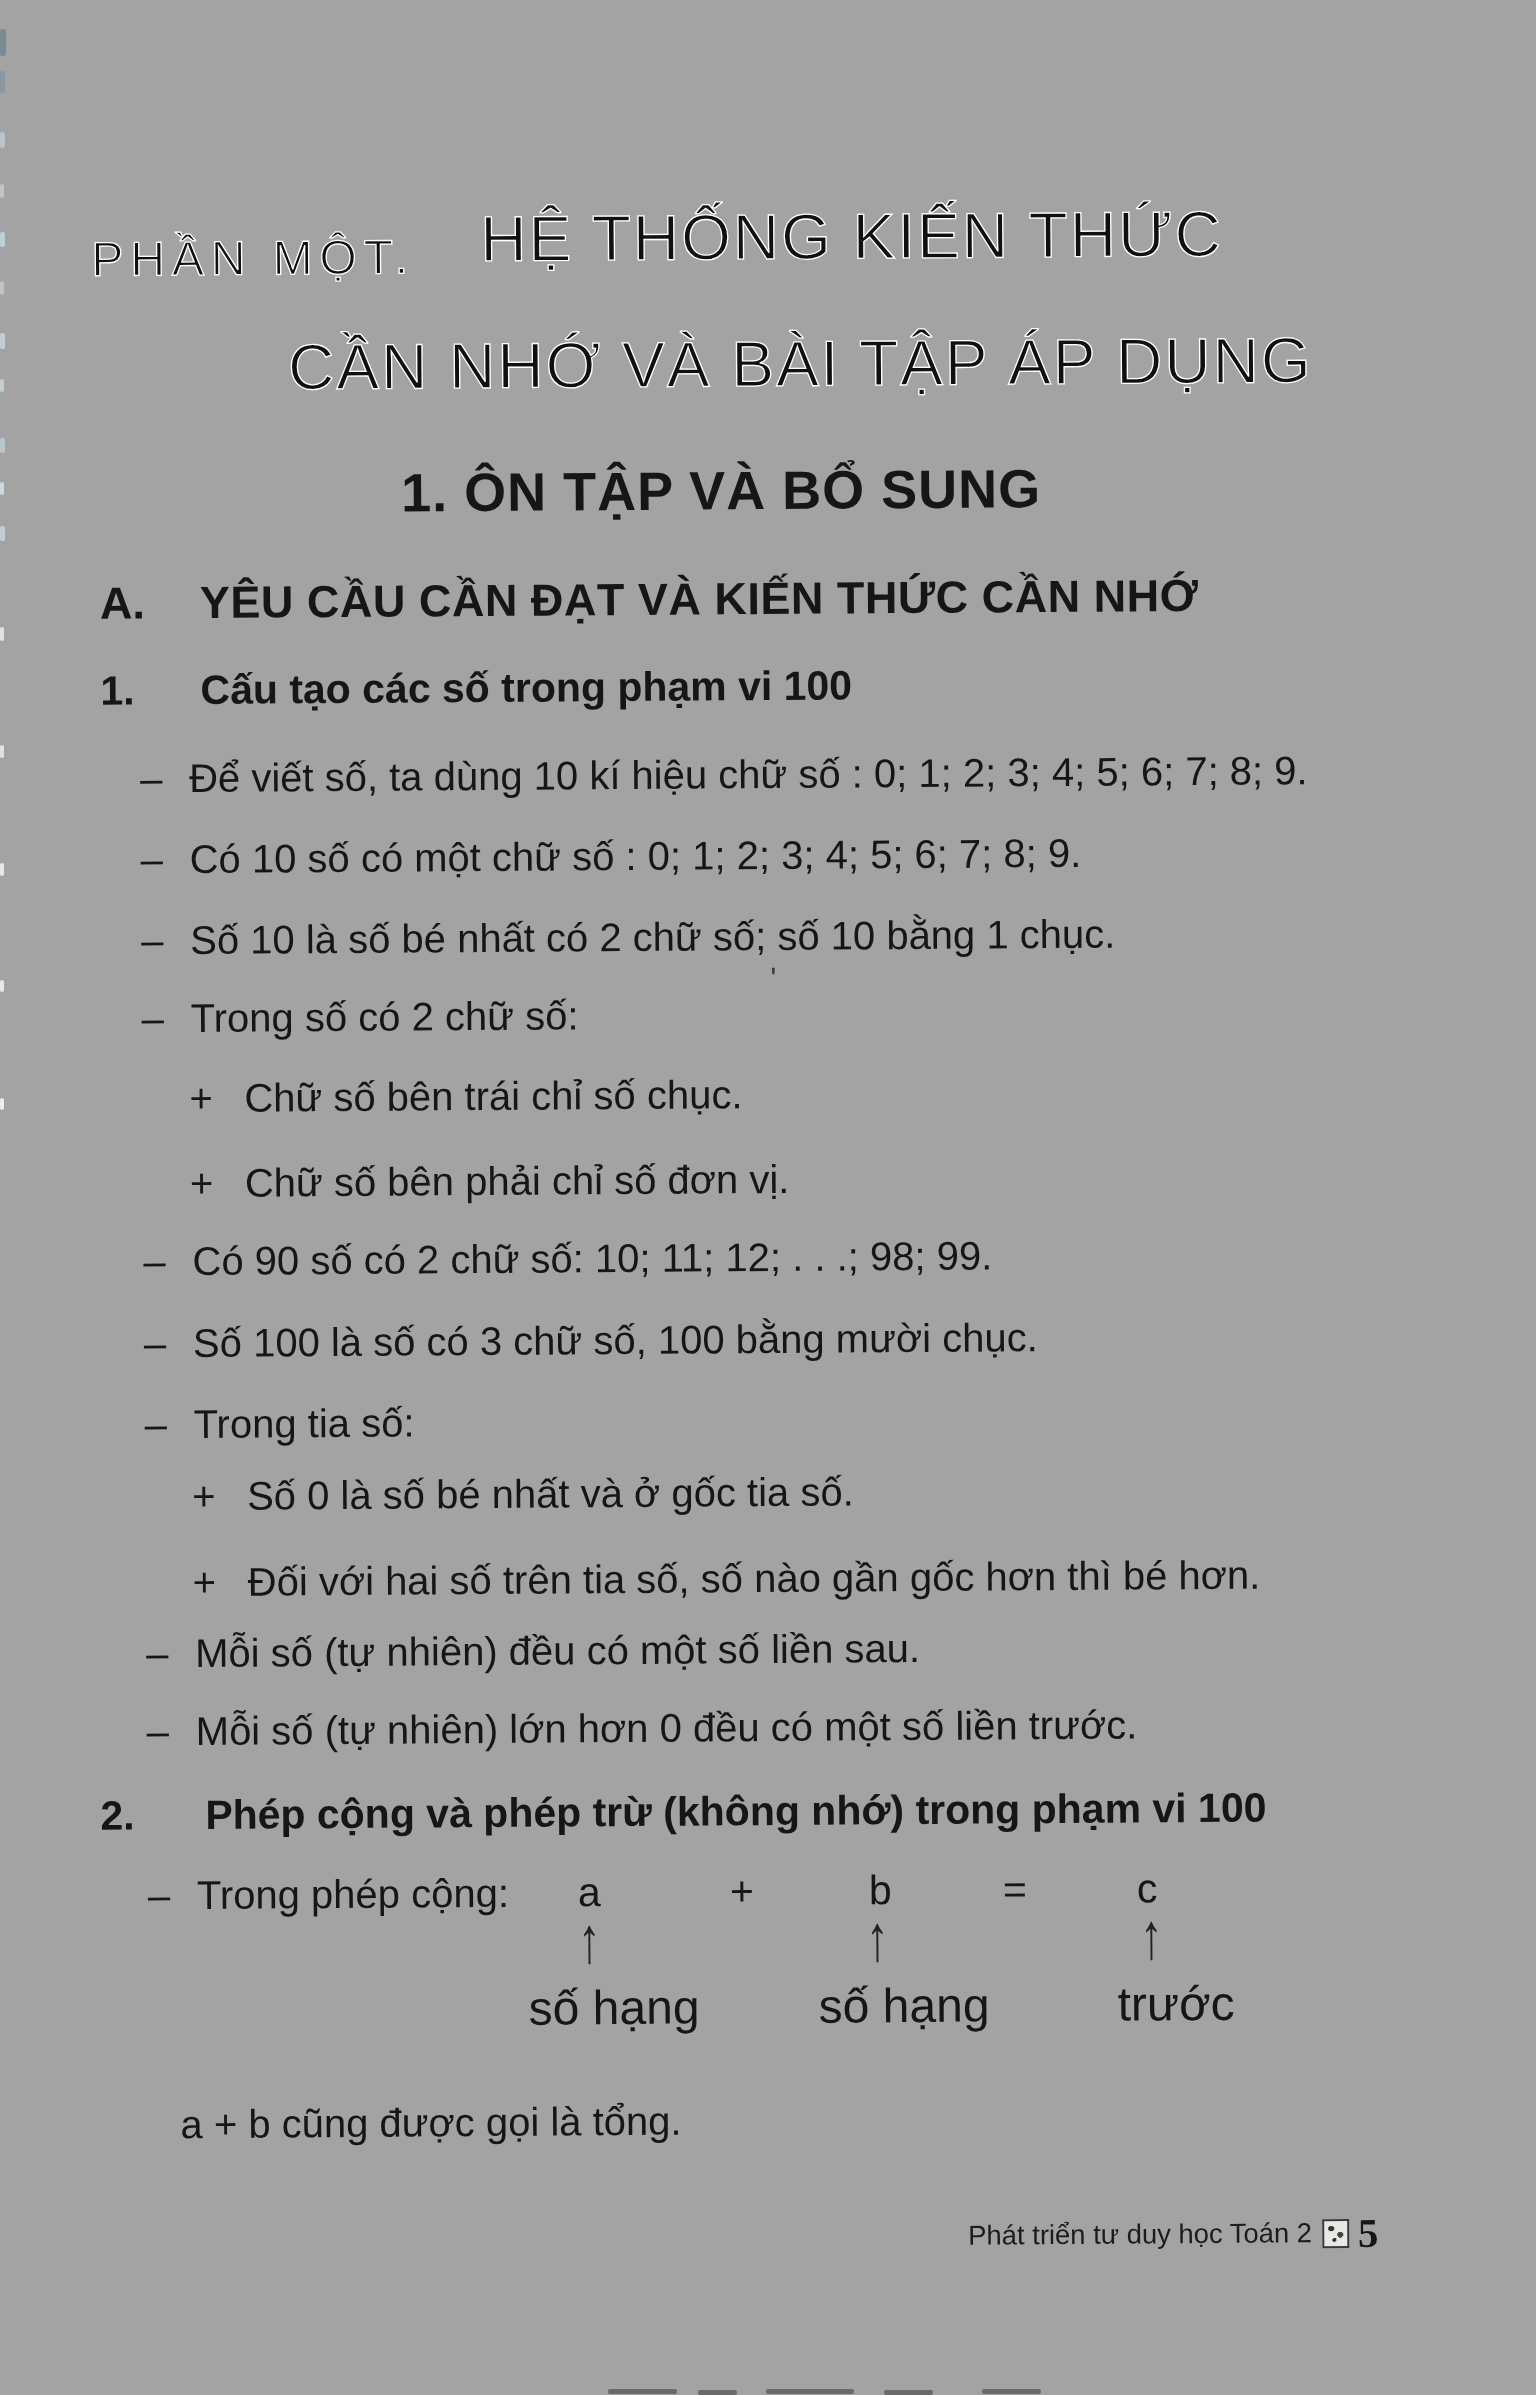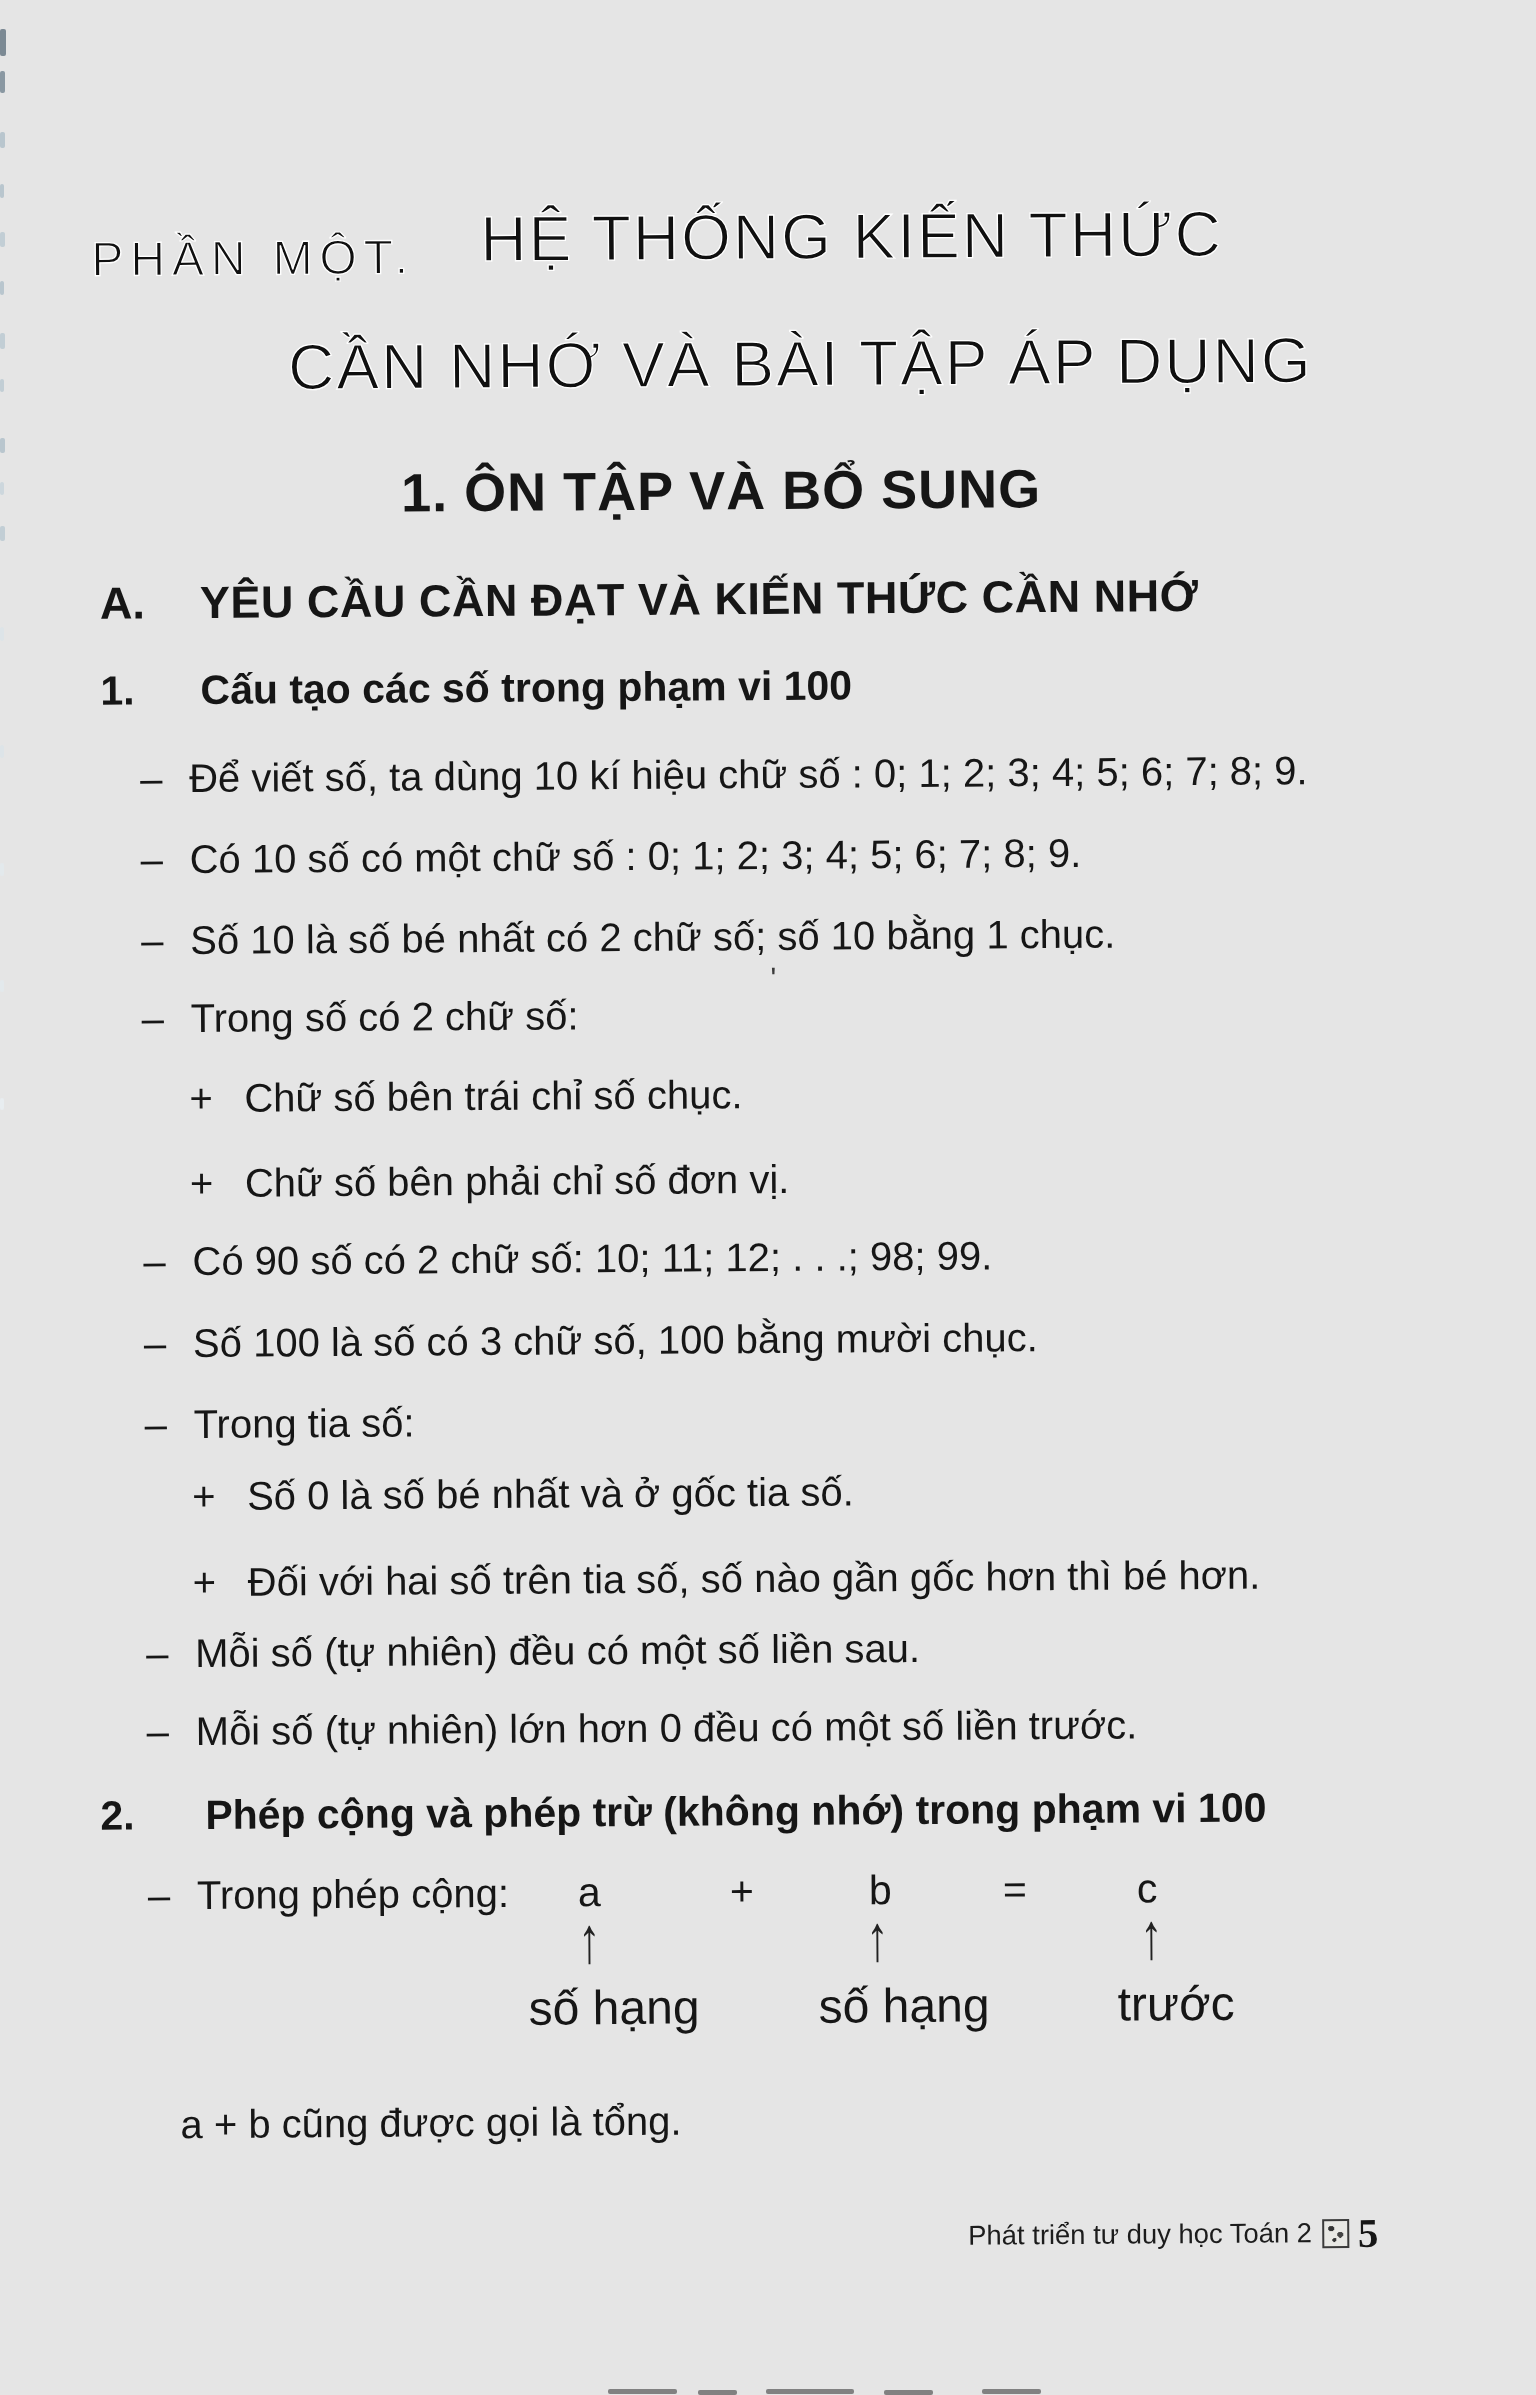"PHẦN MỘT." #page { background: #e5e5e5 -> #a3a3a3 }
